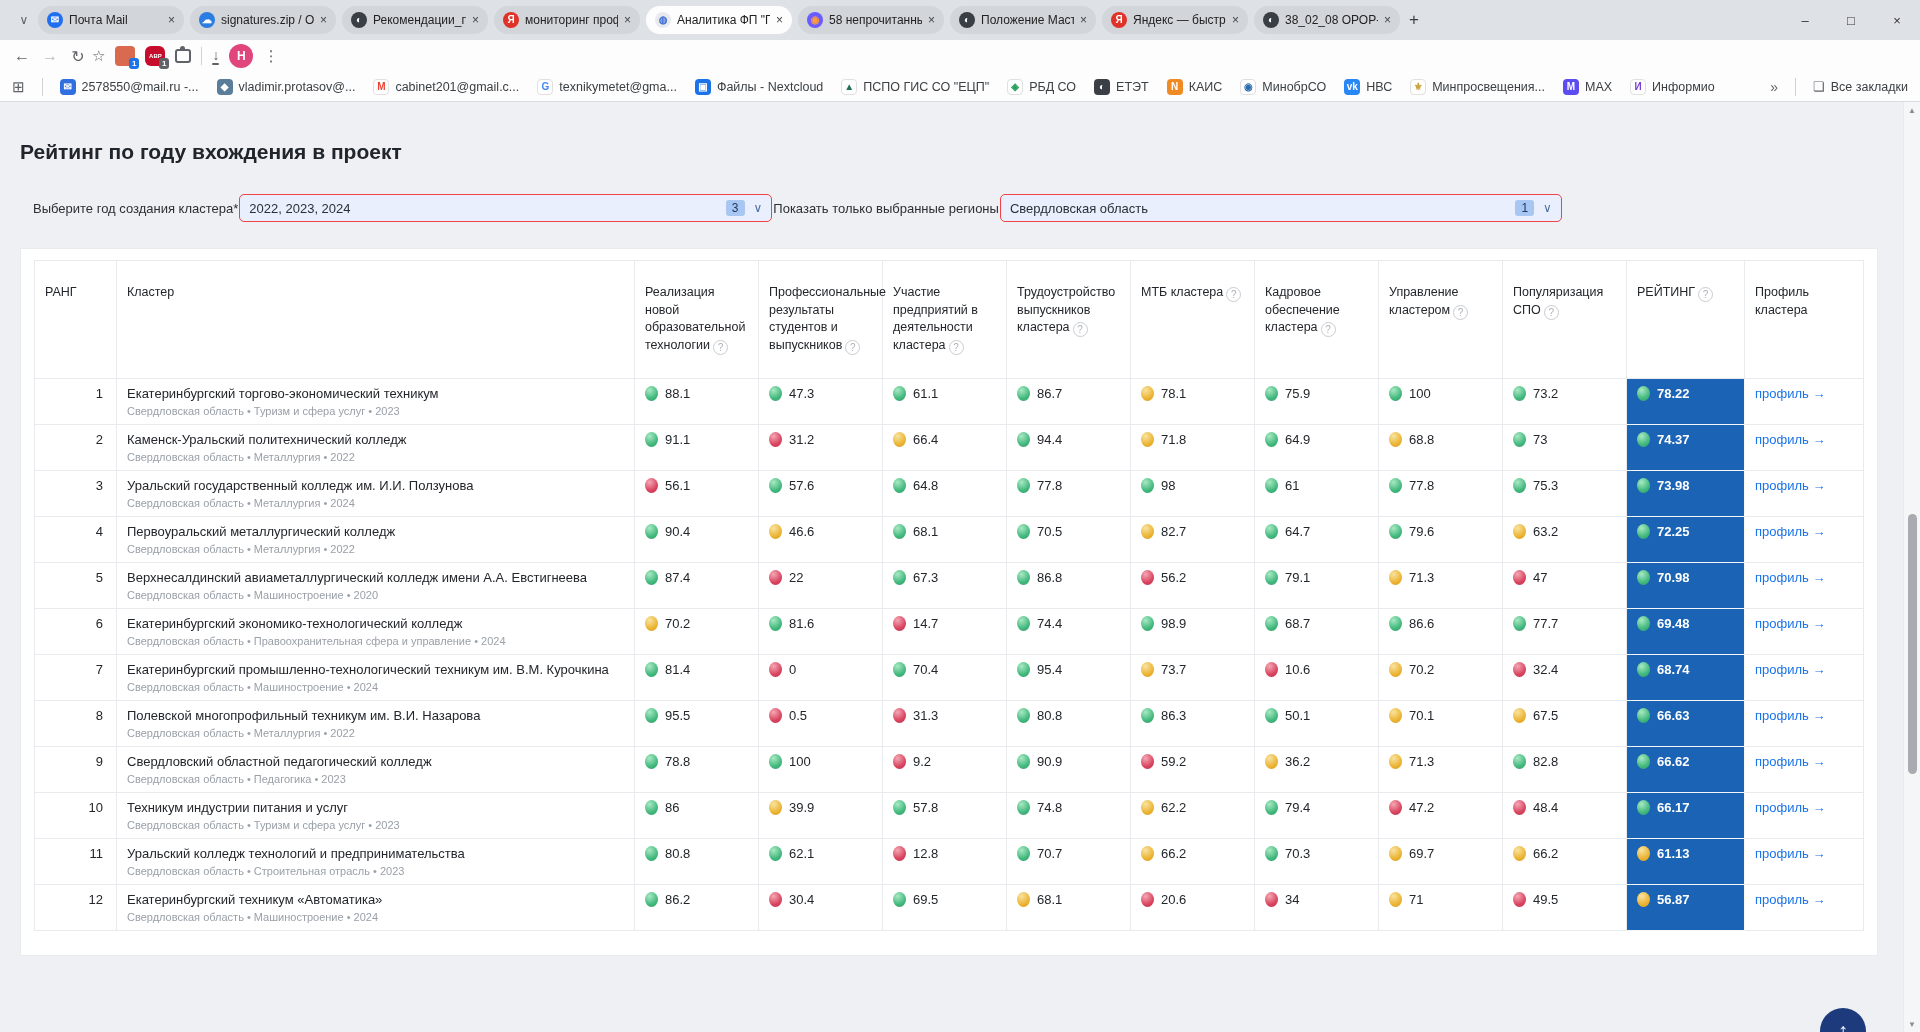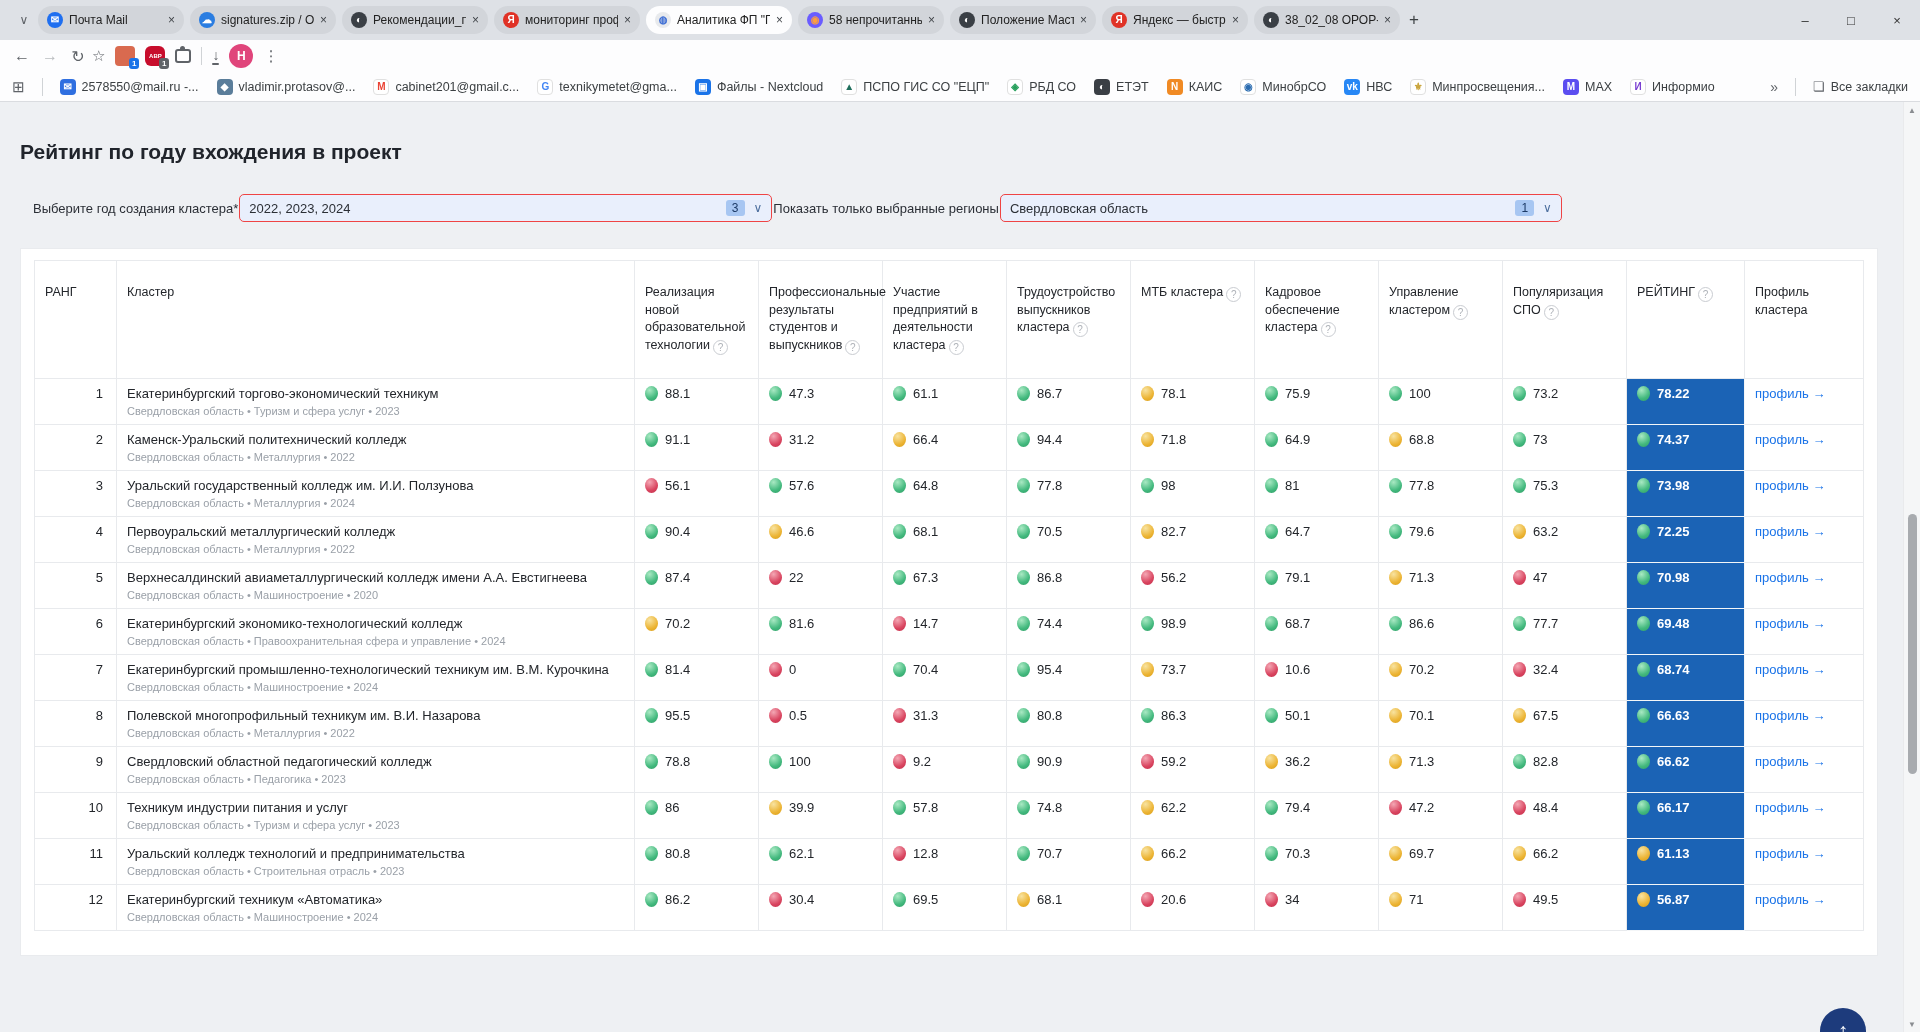"81" span { text: 81 -> 61 }
